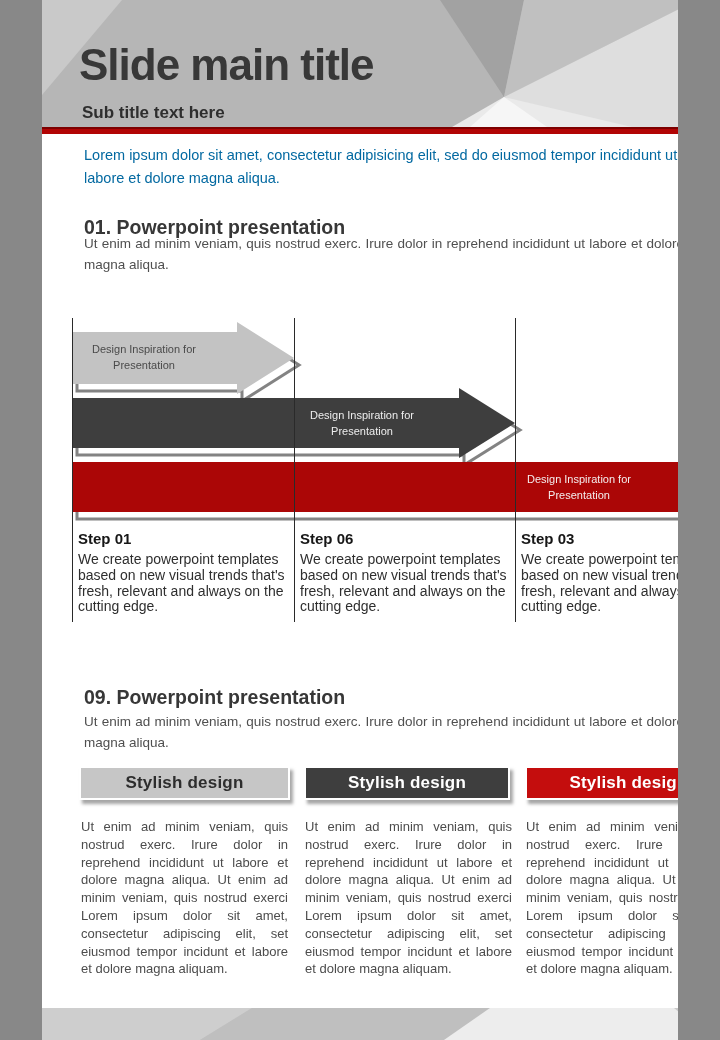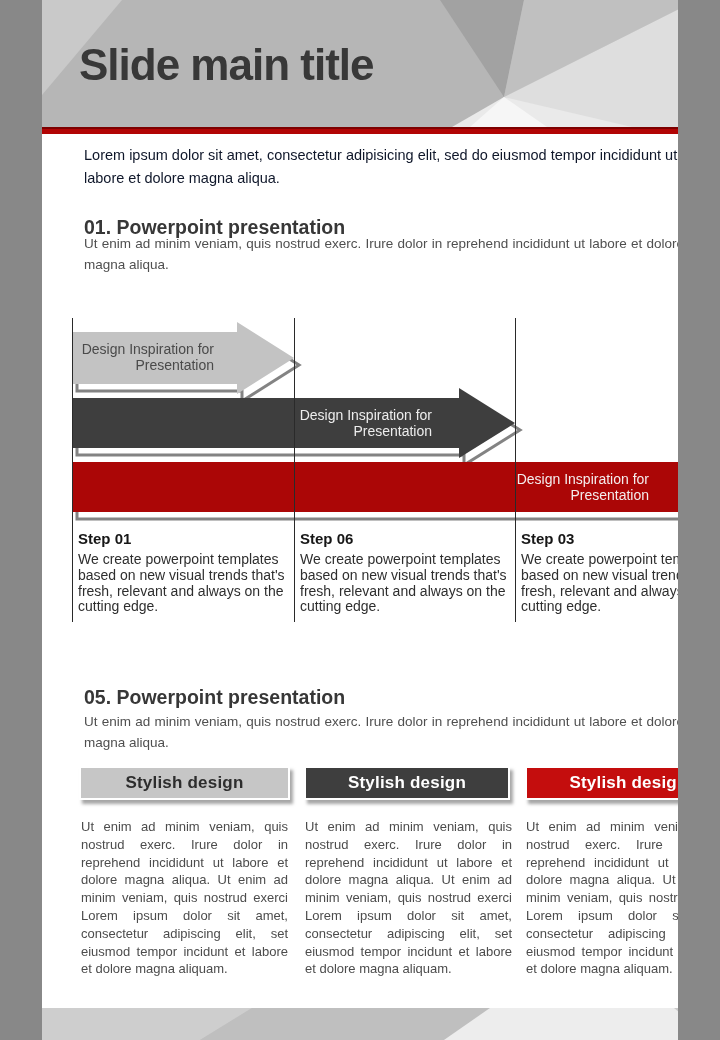"Sub title text here" div.abs { html: none -> <div>Sub title text here</div> }
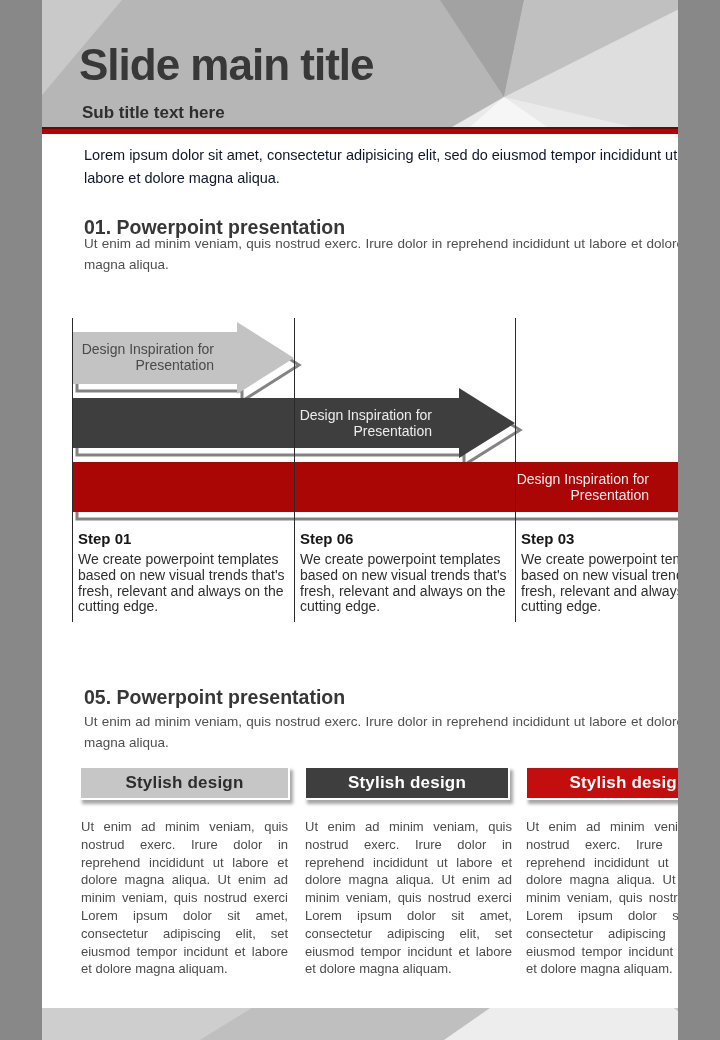"Lorem ipsum dolor sit amet," .intro-text { color: #0f172a -> #0369a1 }
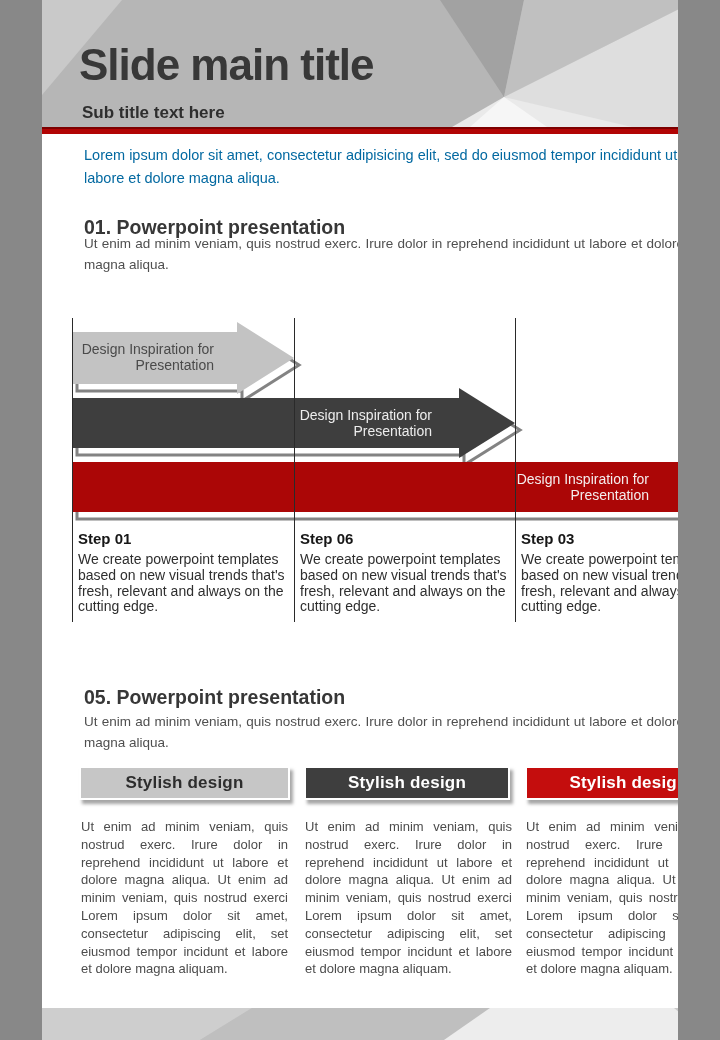"Design Inspiration for" .arrow-label { font-size: 14px -> 11px; text-align: right -> center }
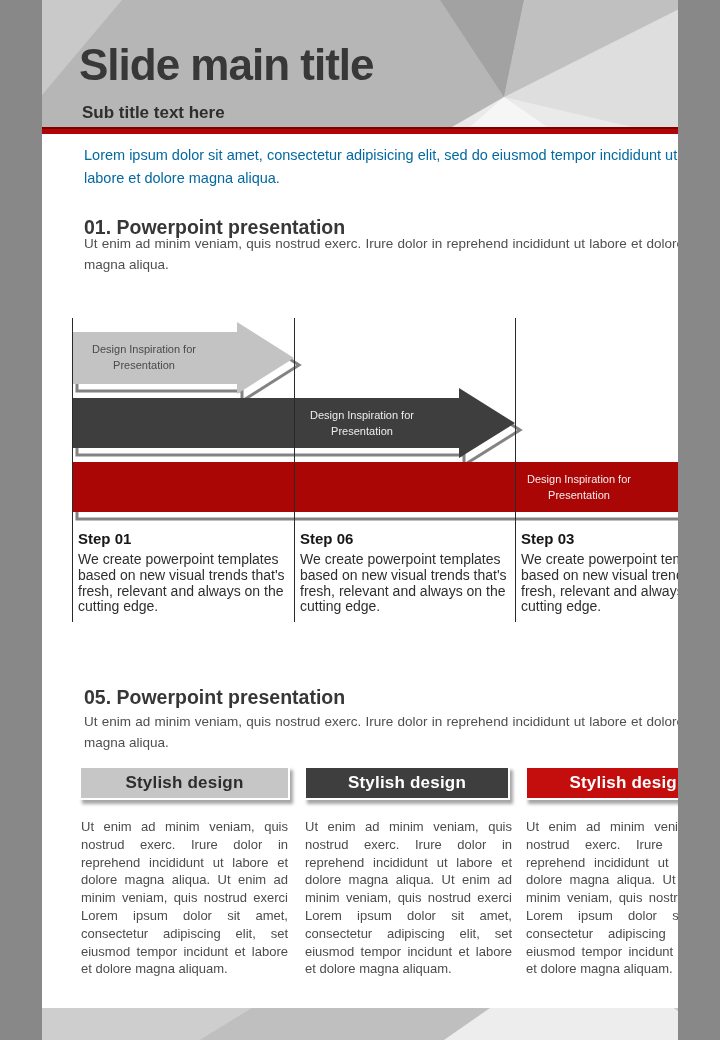"05. Powerpoint presentation" div.abs { text: 05 -> 09 }
